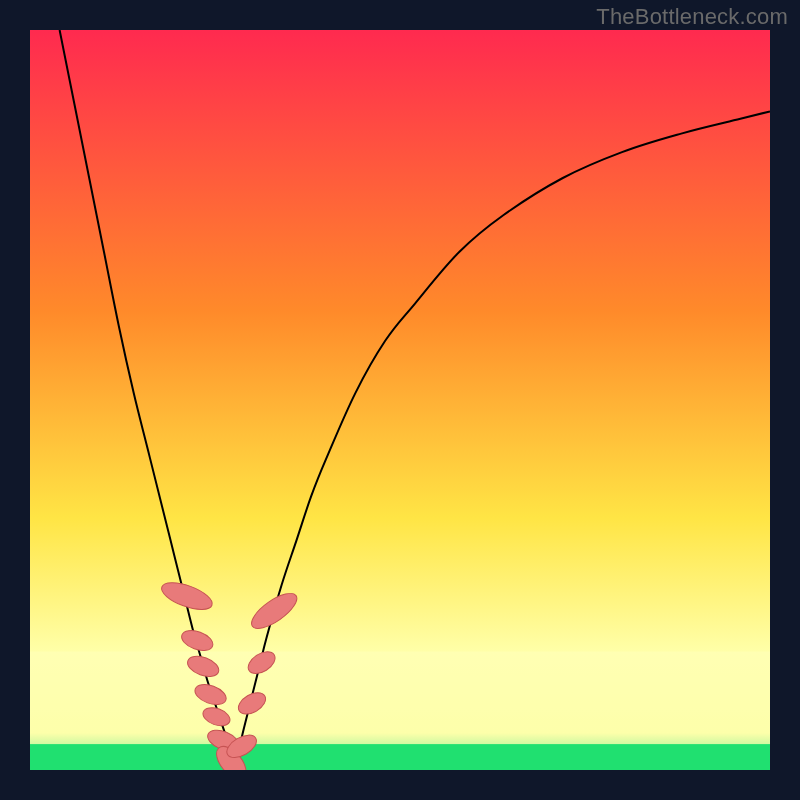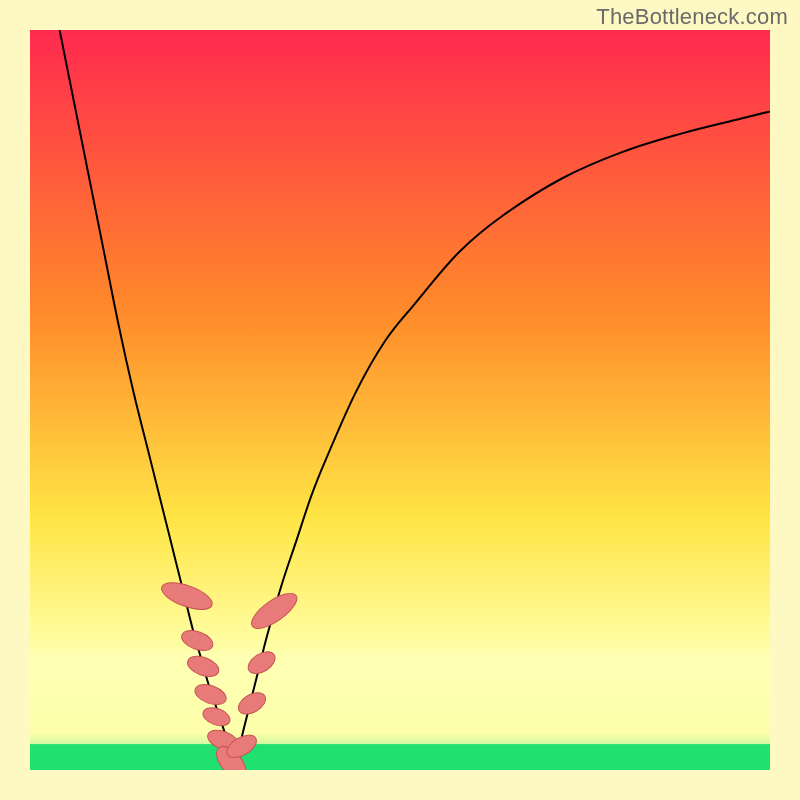"TheBottleneck.com" .frame { background: #fef9c3 -> #0f172a }
